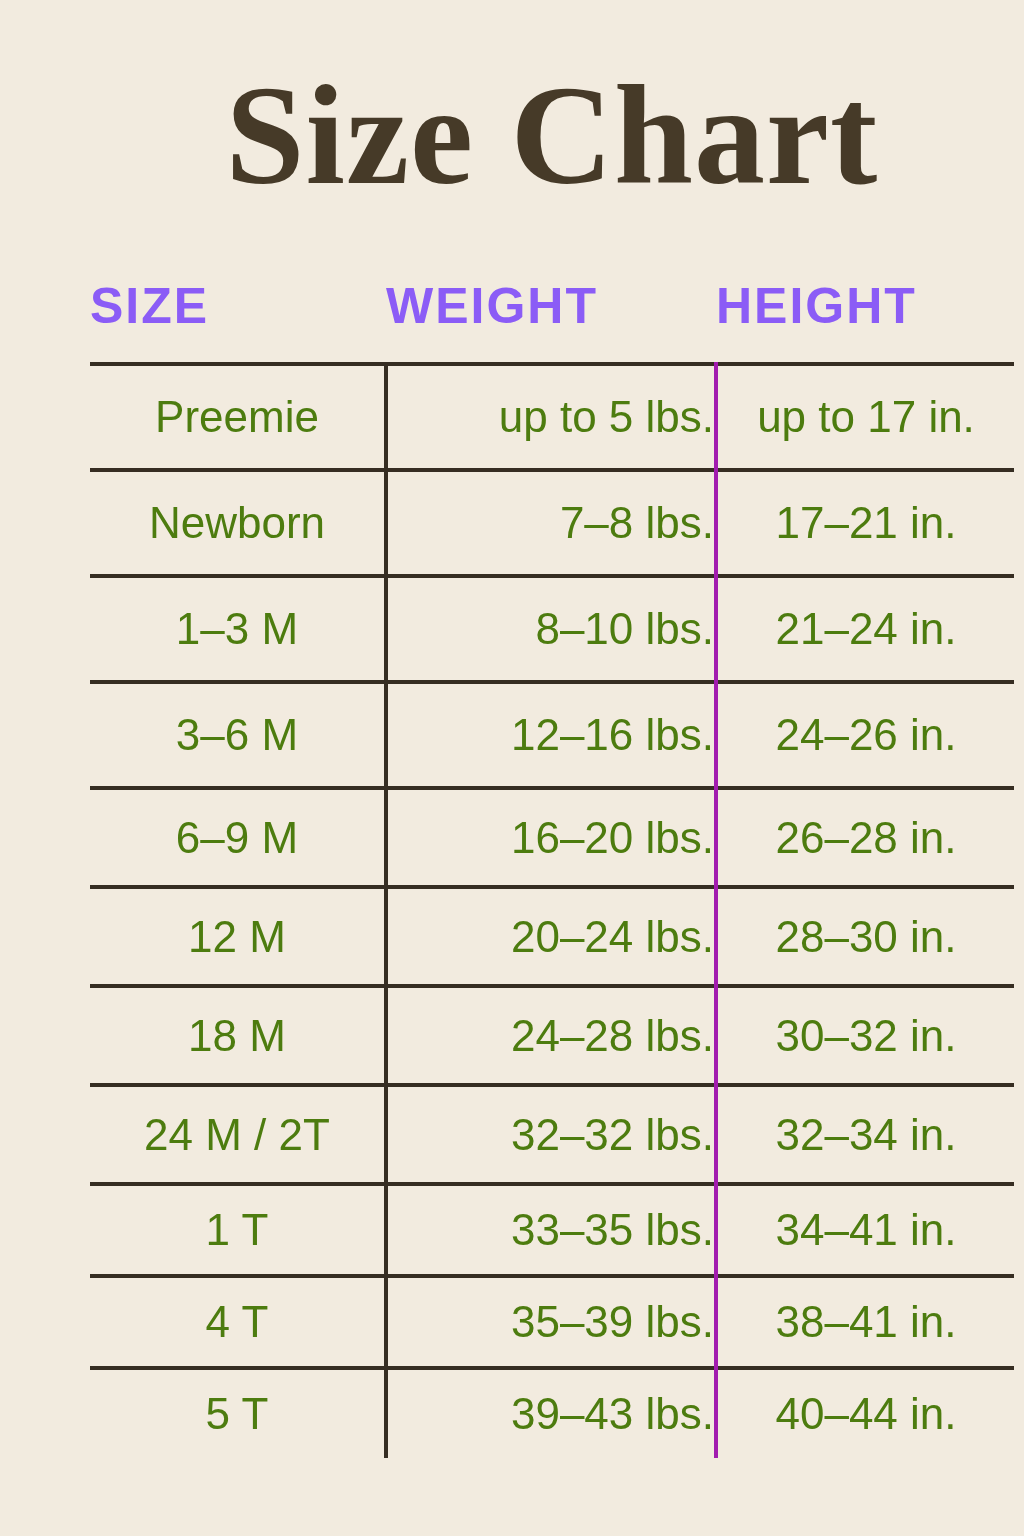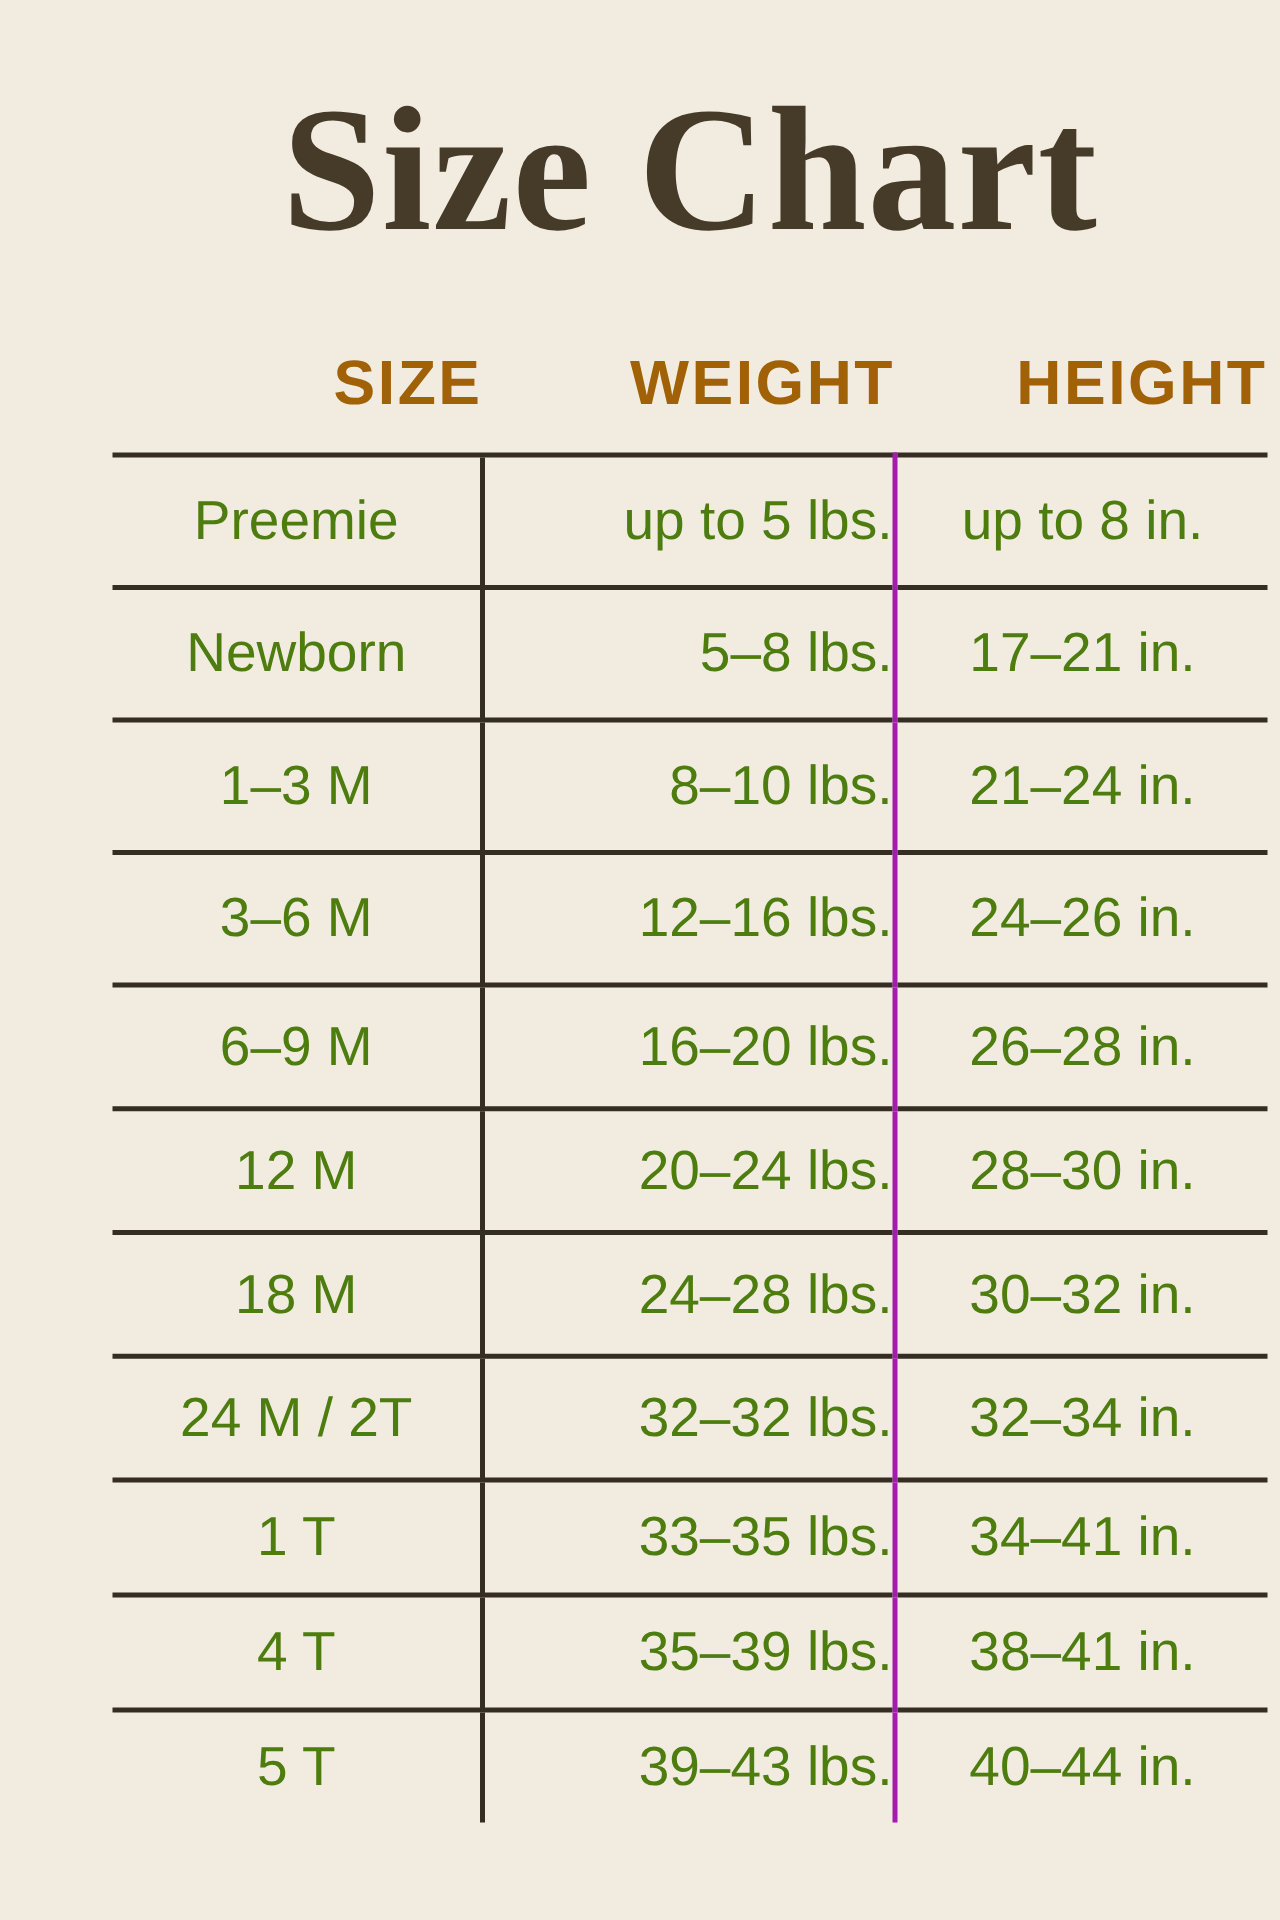"SIZE" thead th { color: #a16207 -> #8b5cf6; text-align: right -> left }
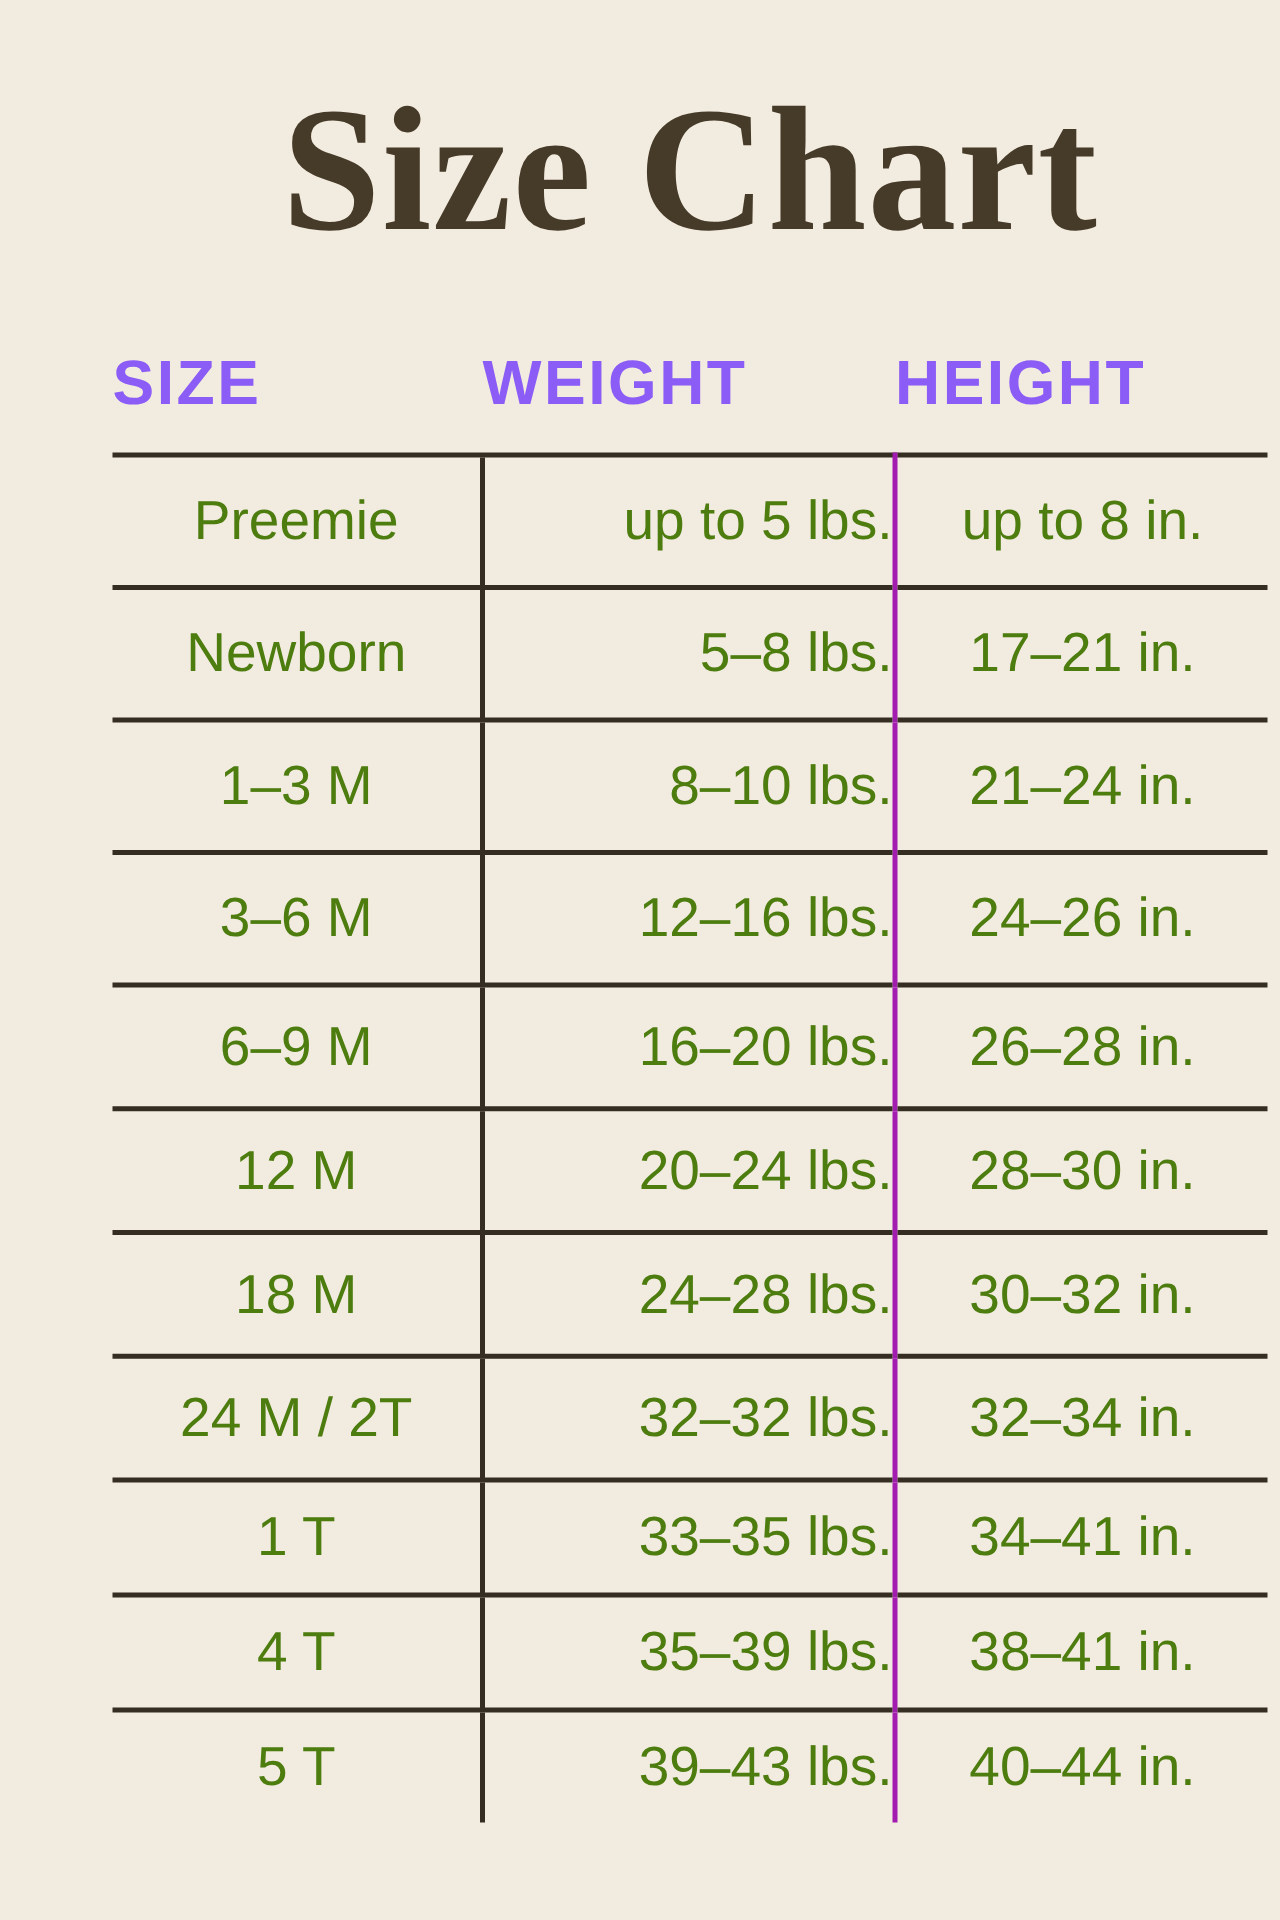"up to 8 in." td { text: 8 -> 17 }
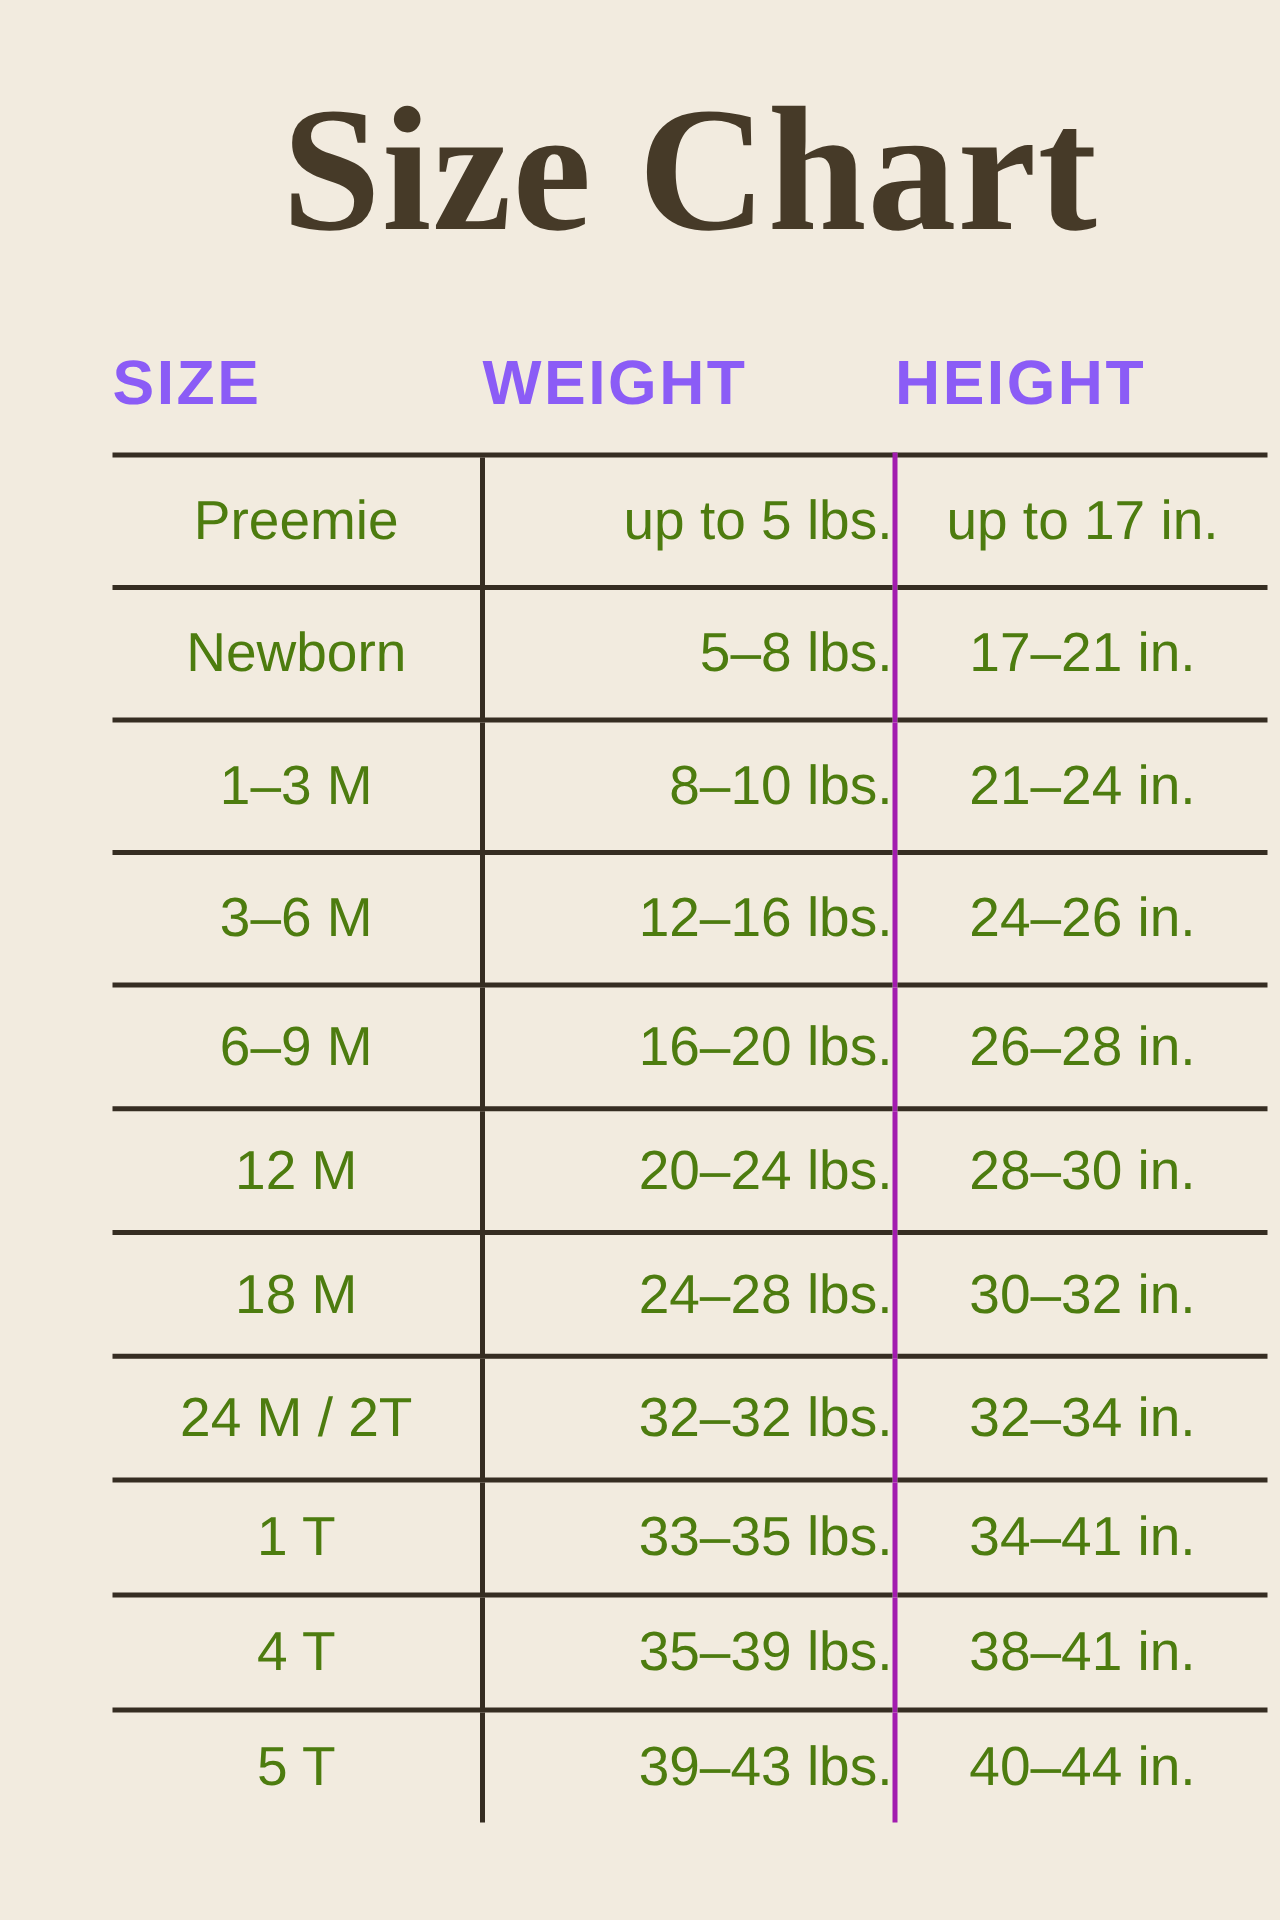"5–8 lbs." td { text: 5 -> 7 }
